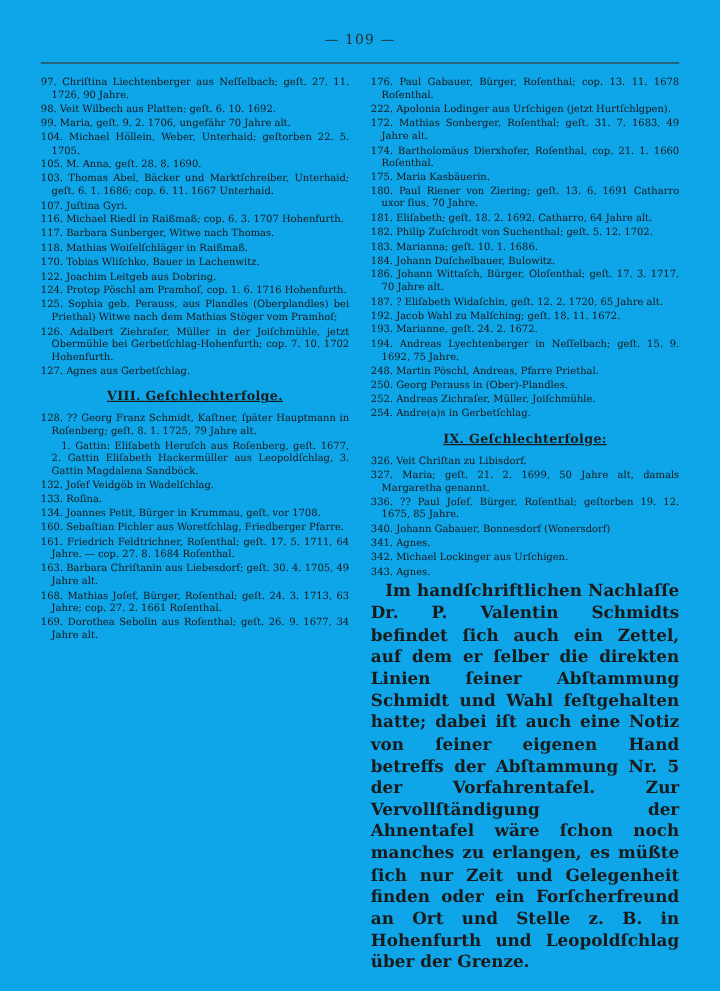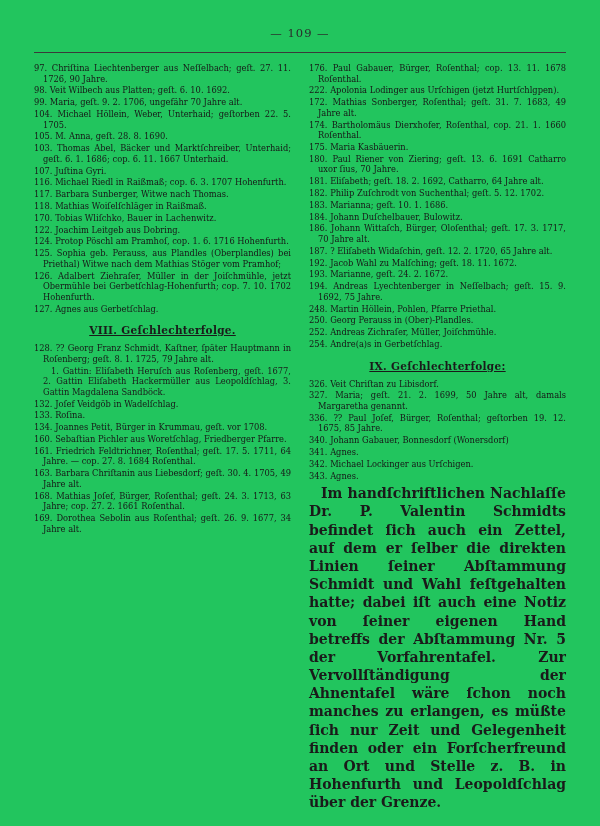"— 109 —" .page { background: #22c55e -> #0ea5e9 }
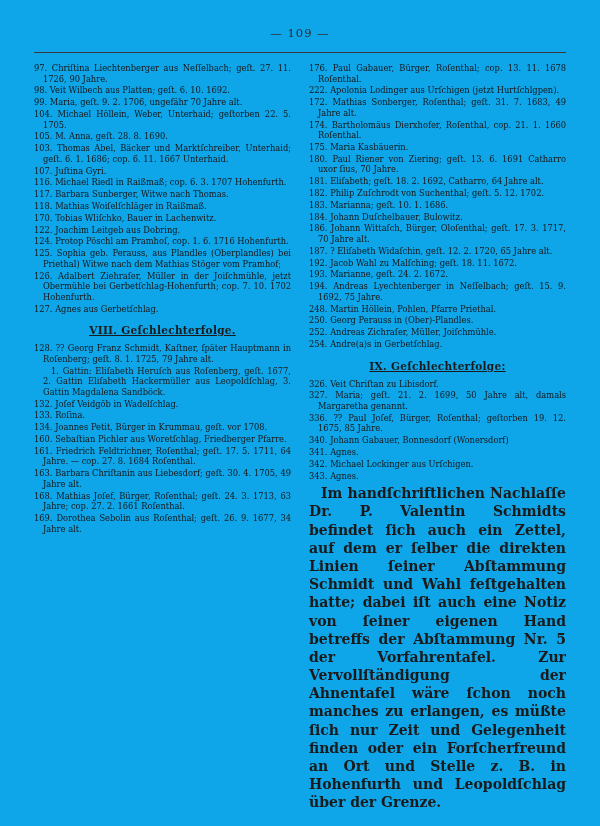"Martin Höllein, Pohlen, Pfarre Priethal." span { text: Höllein, Pohlen -> Pöschl, Andreas }
